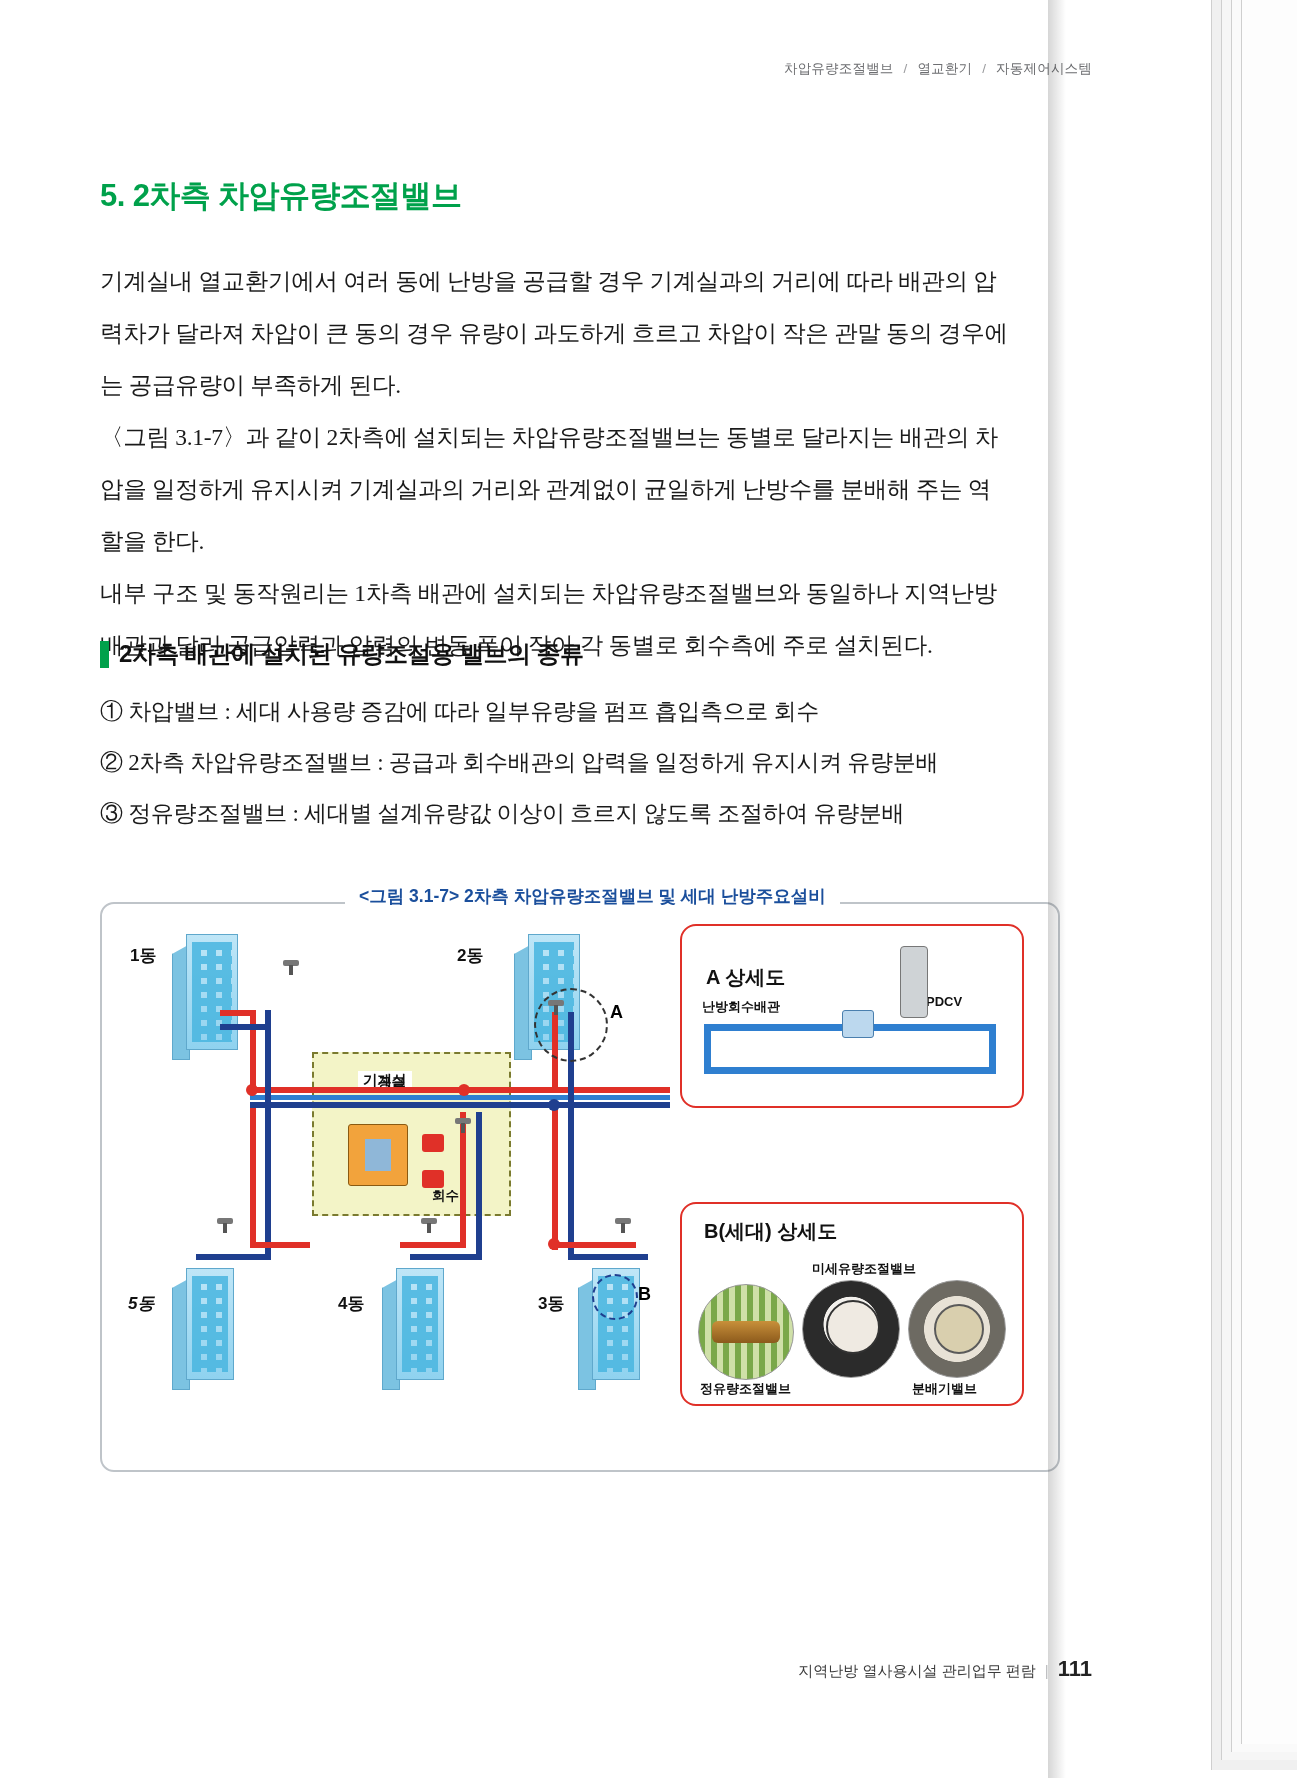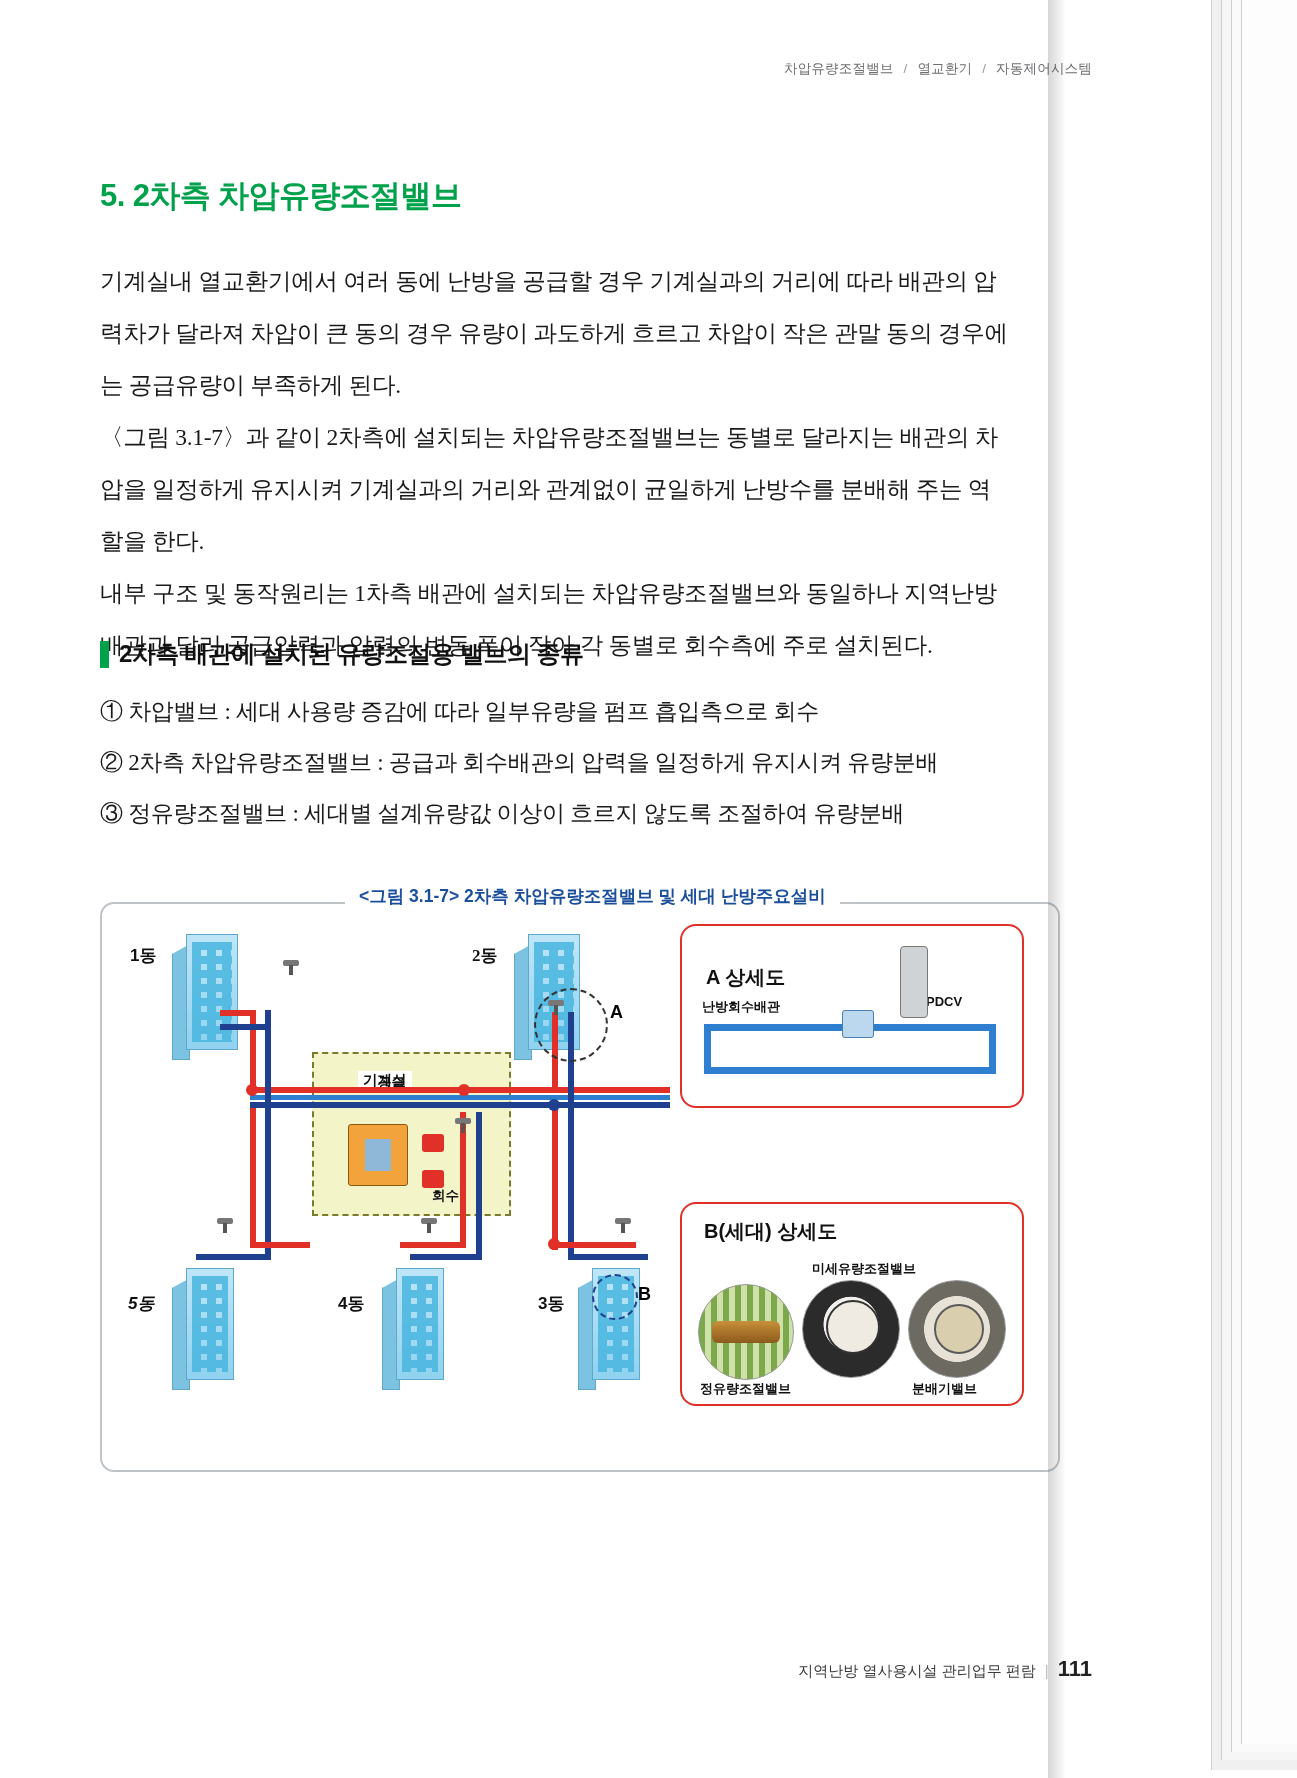"2동" div.bld-label { font-family: Liberation Serif, serif -> none; left: 372px -> 357px }
